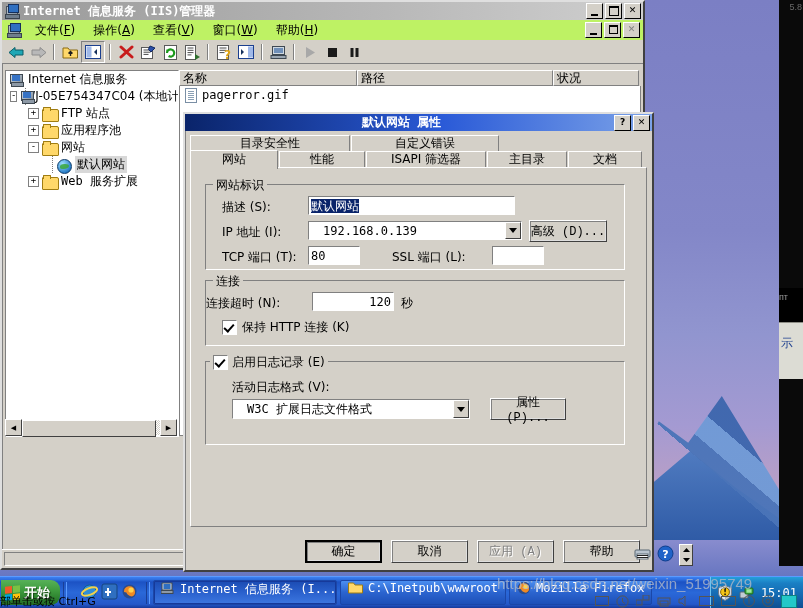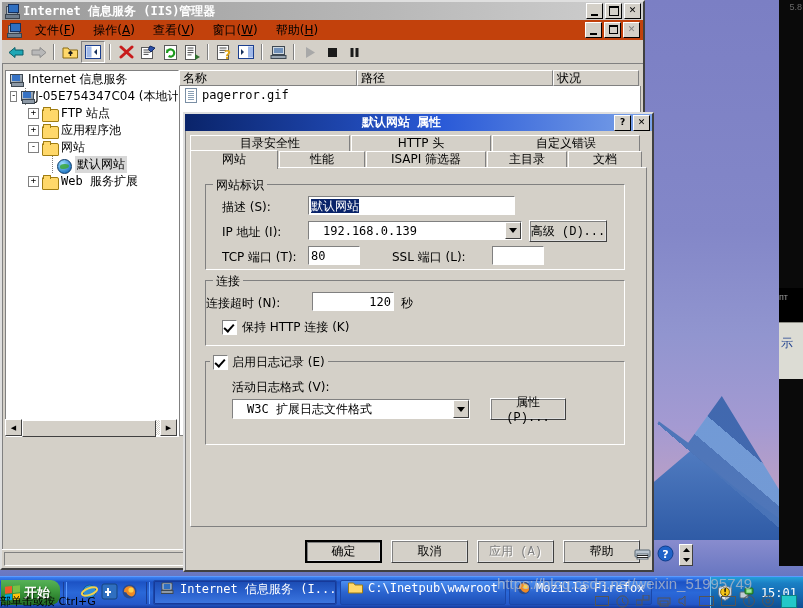"文件(F)" .menubar { background: #c2410c -> #bef264 }
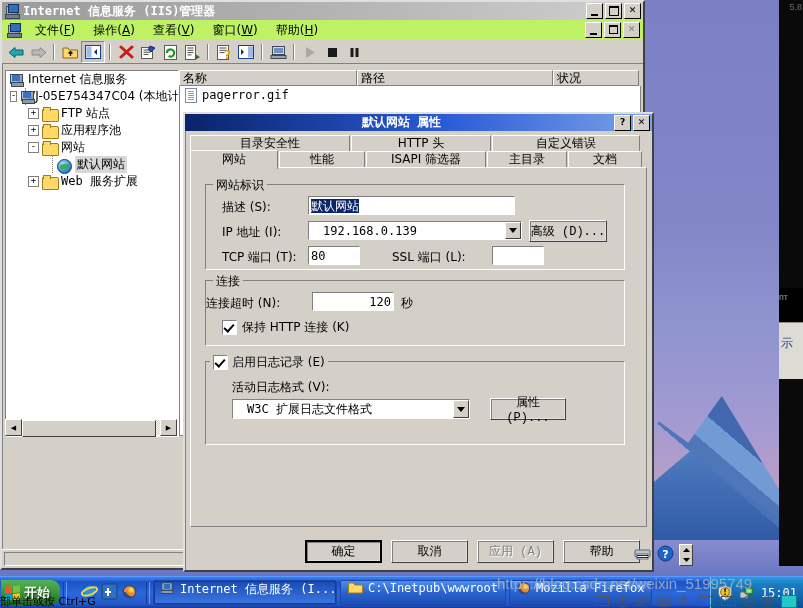"HTTP 头" div.tab { html: <div><span>HTTP 头</span></div> -> none }
